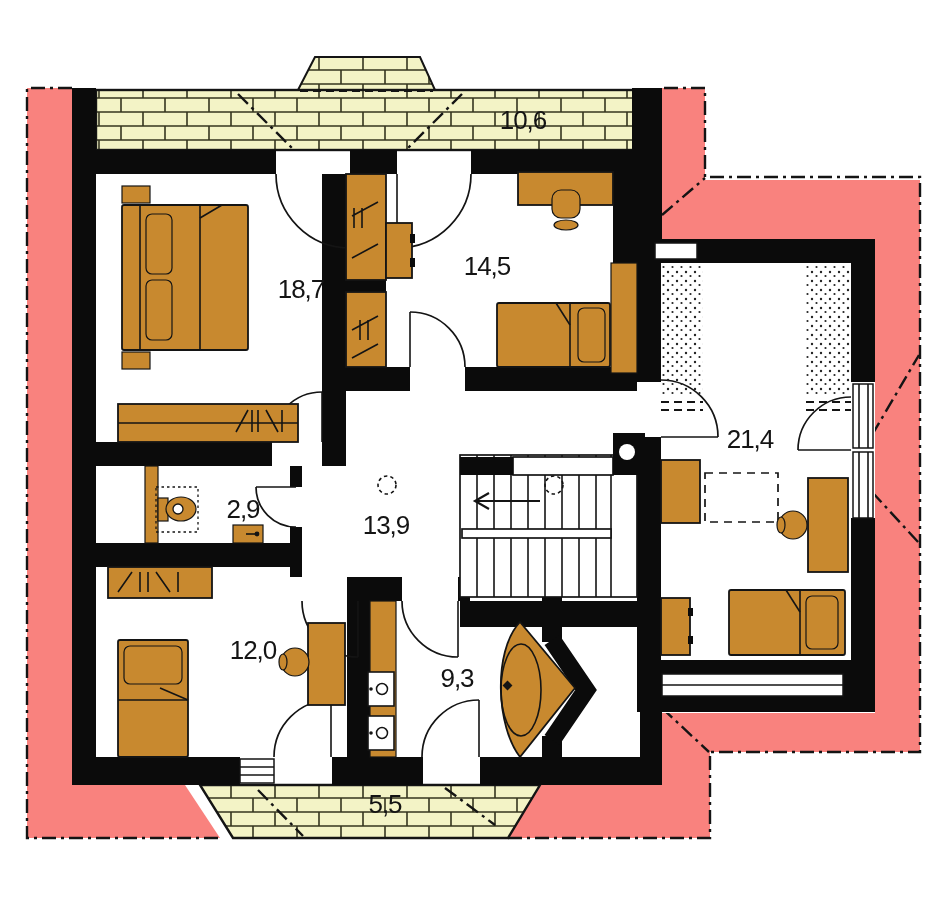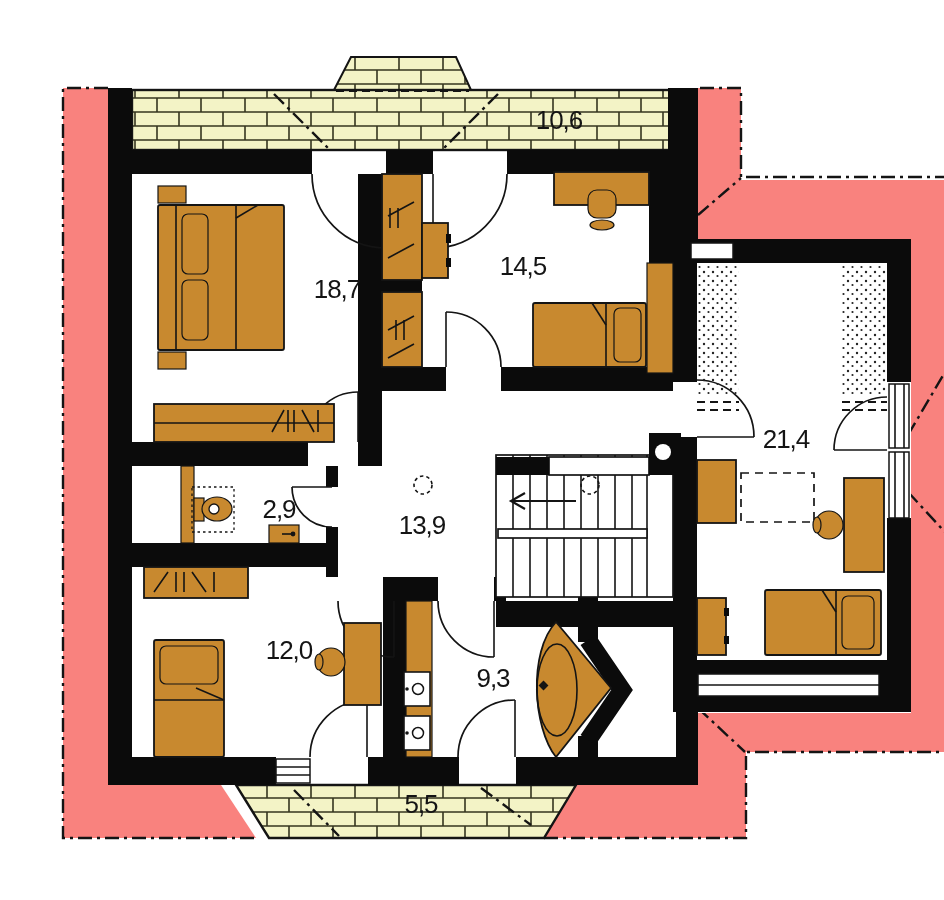"10,6" #plan { margin-left: 36px -> none }
